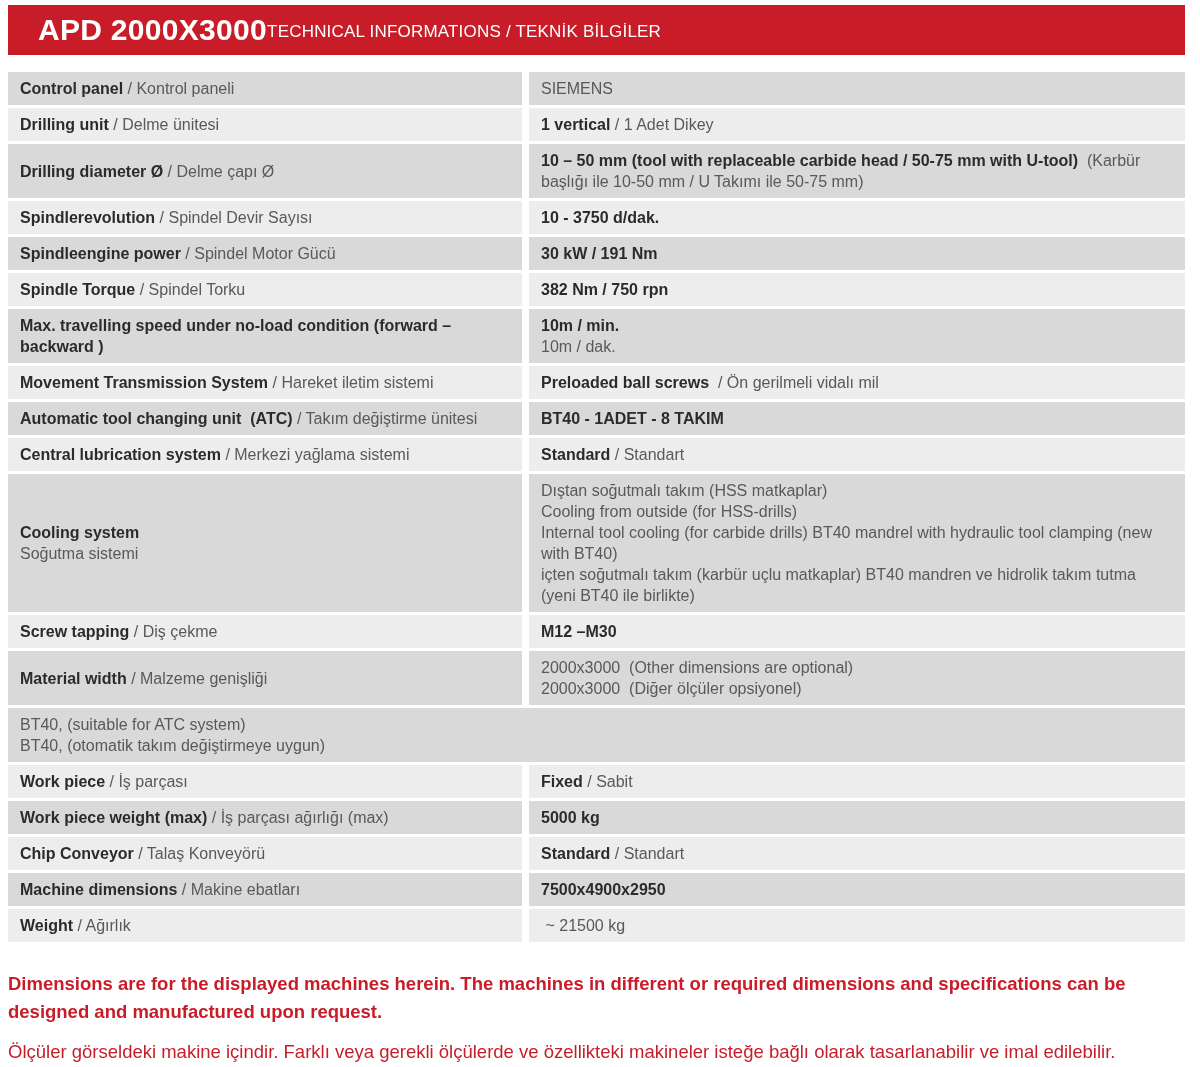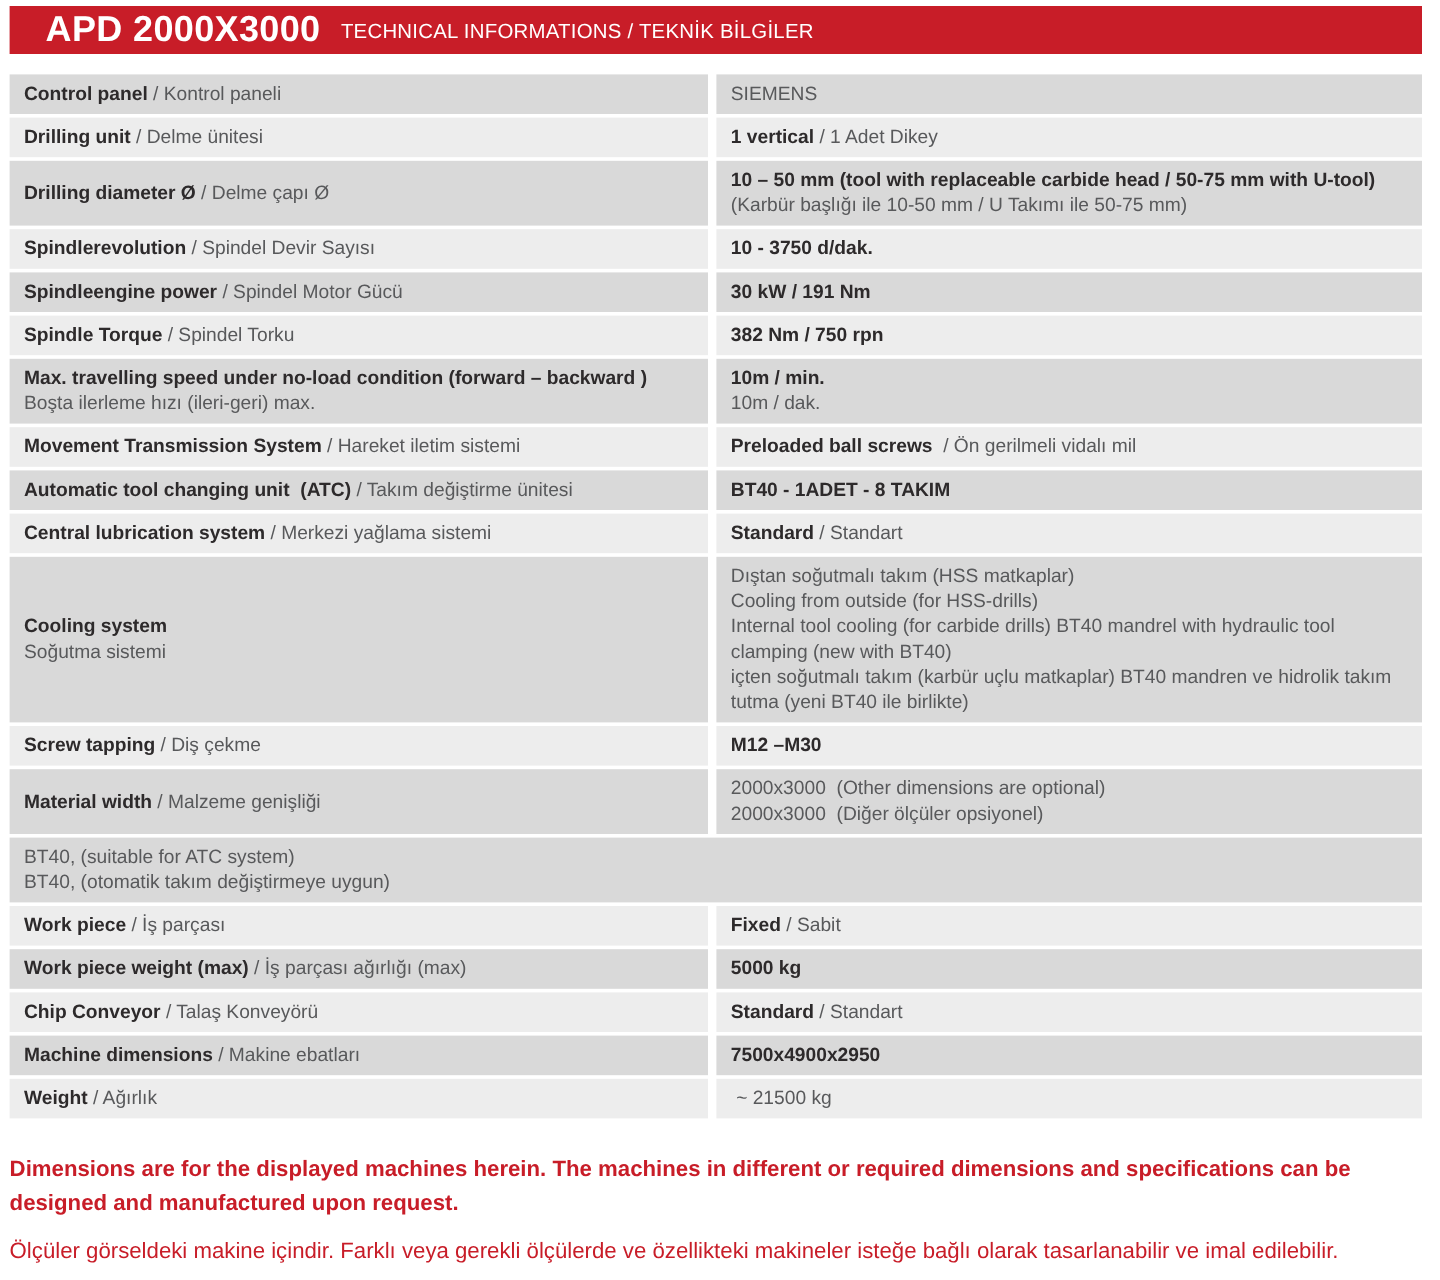"APD 2000X3000" .band { height: 40px -> 50px }
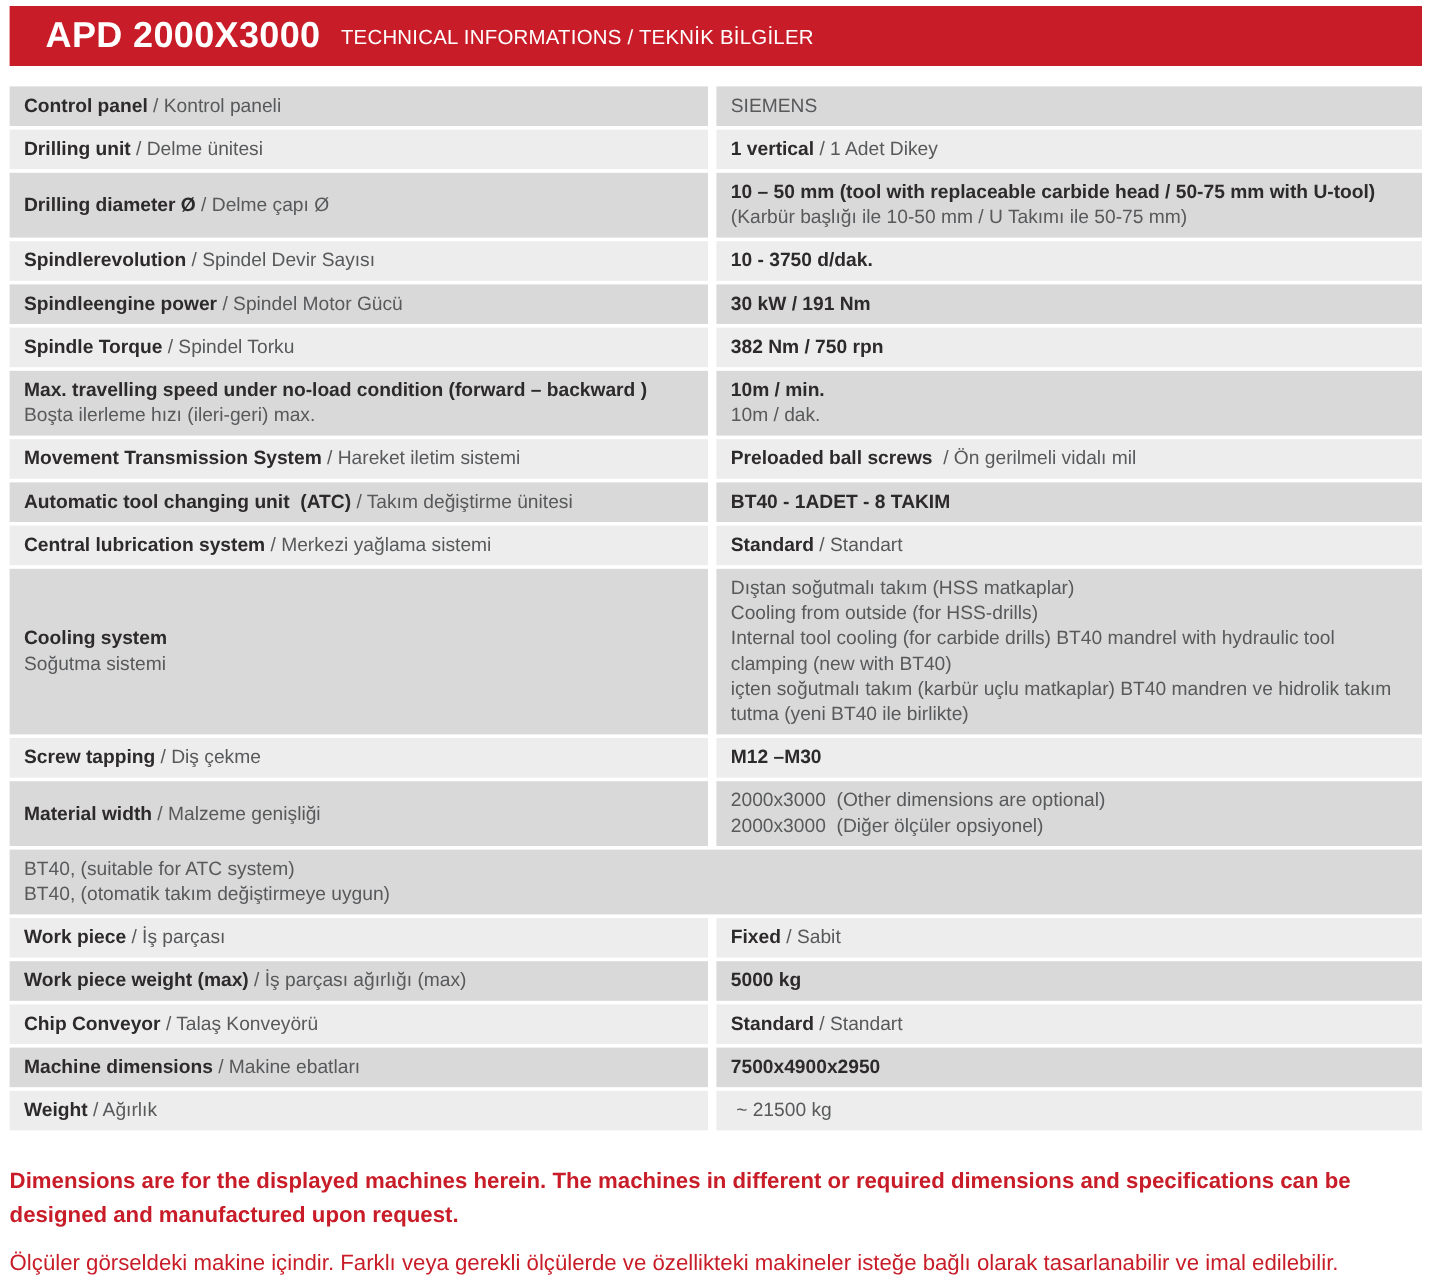"TECHNICAL INFORMATIONS / TEKNİK BİLGİLER" .band .subtitle { margin-left: 17px -> 0 }
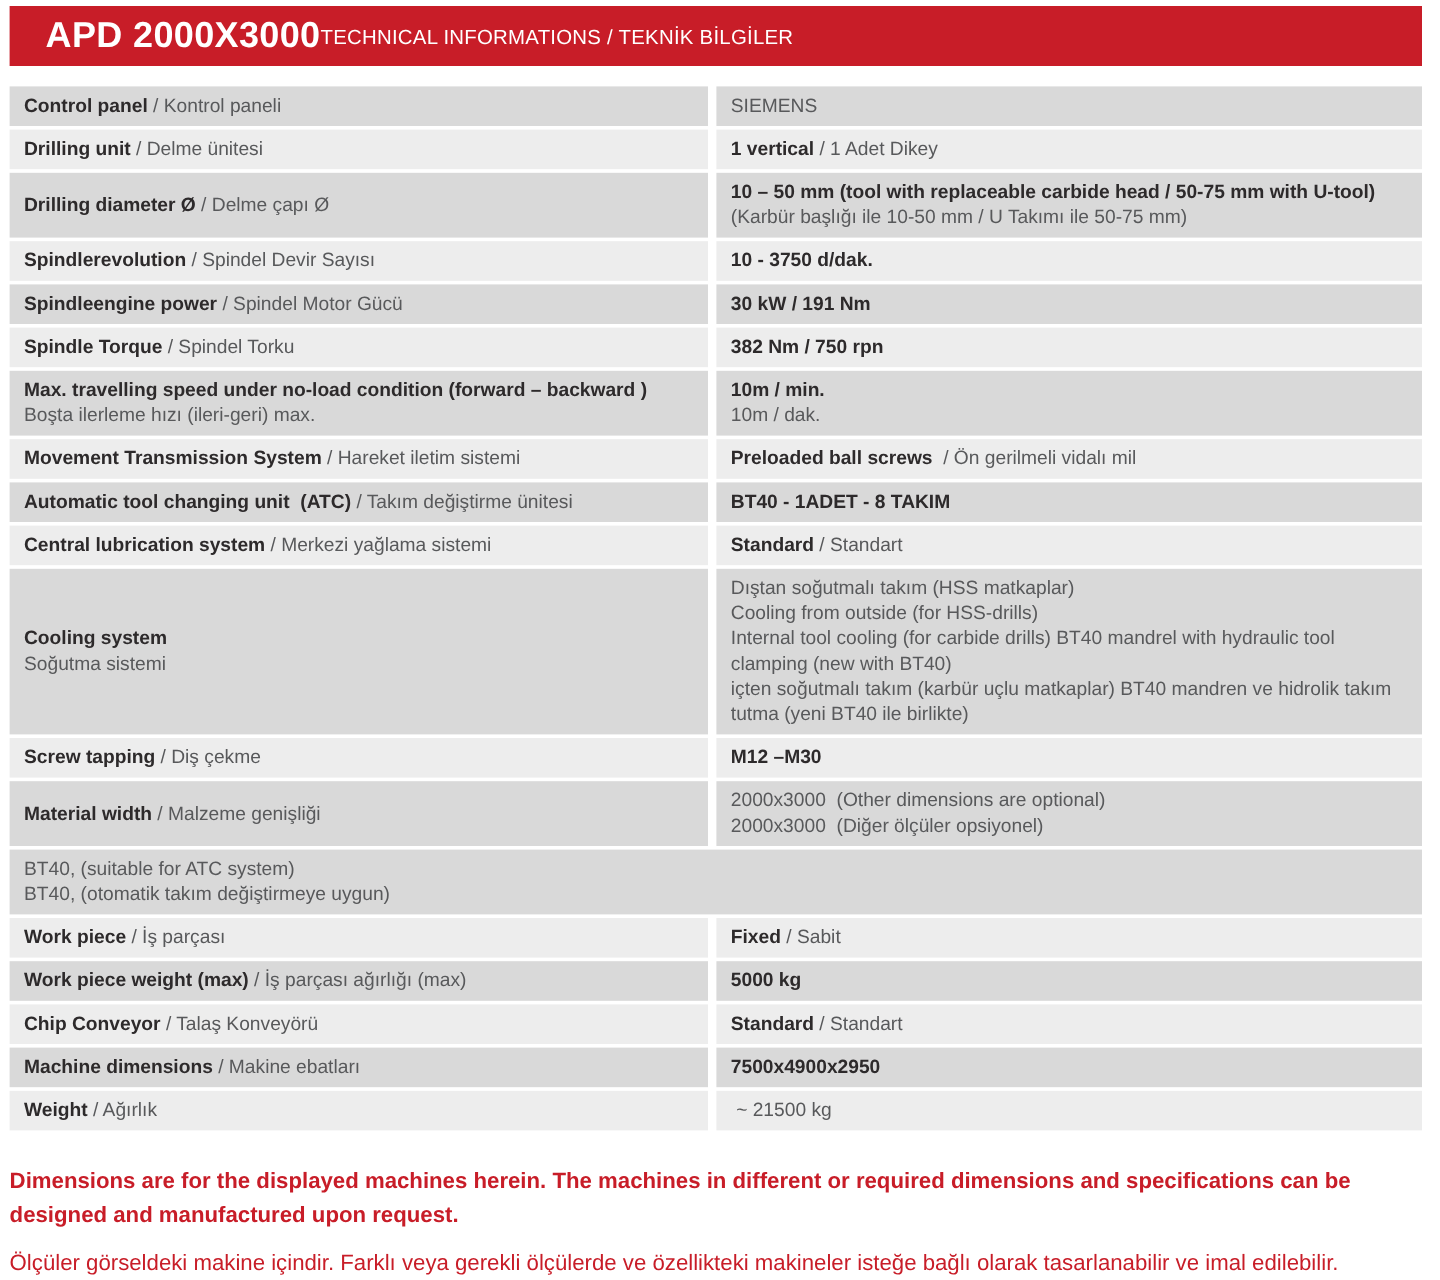"Control panel / Kontrol paneli" .cell.label { width: 582px -> 514px }
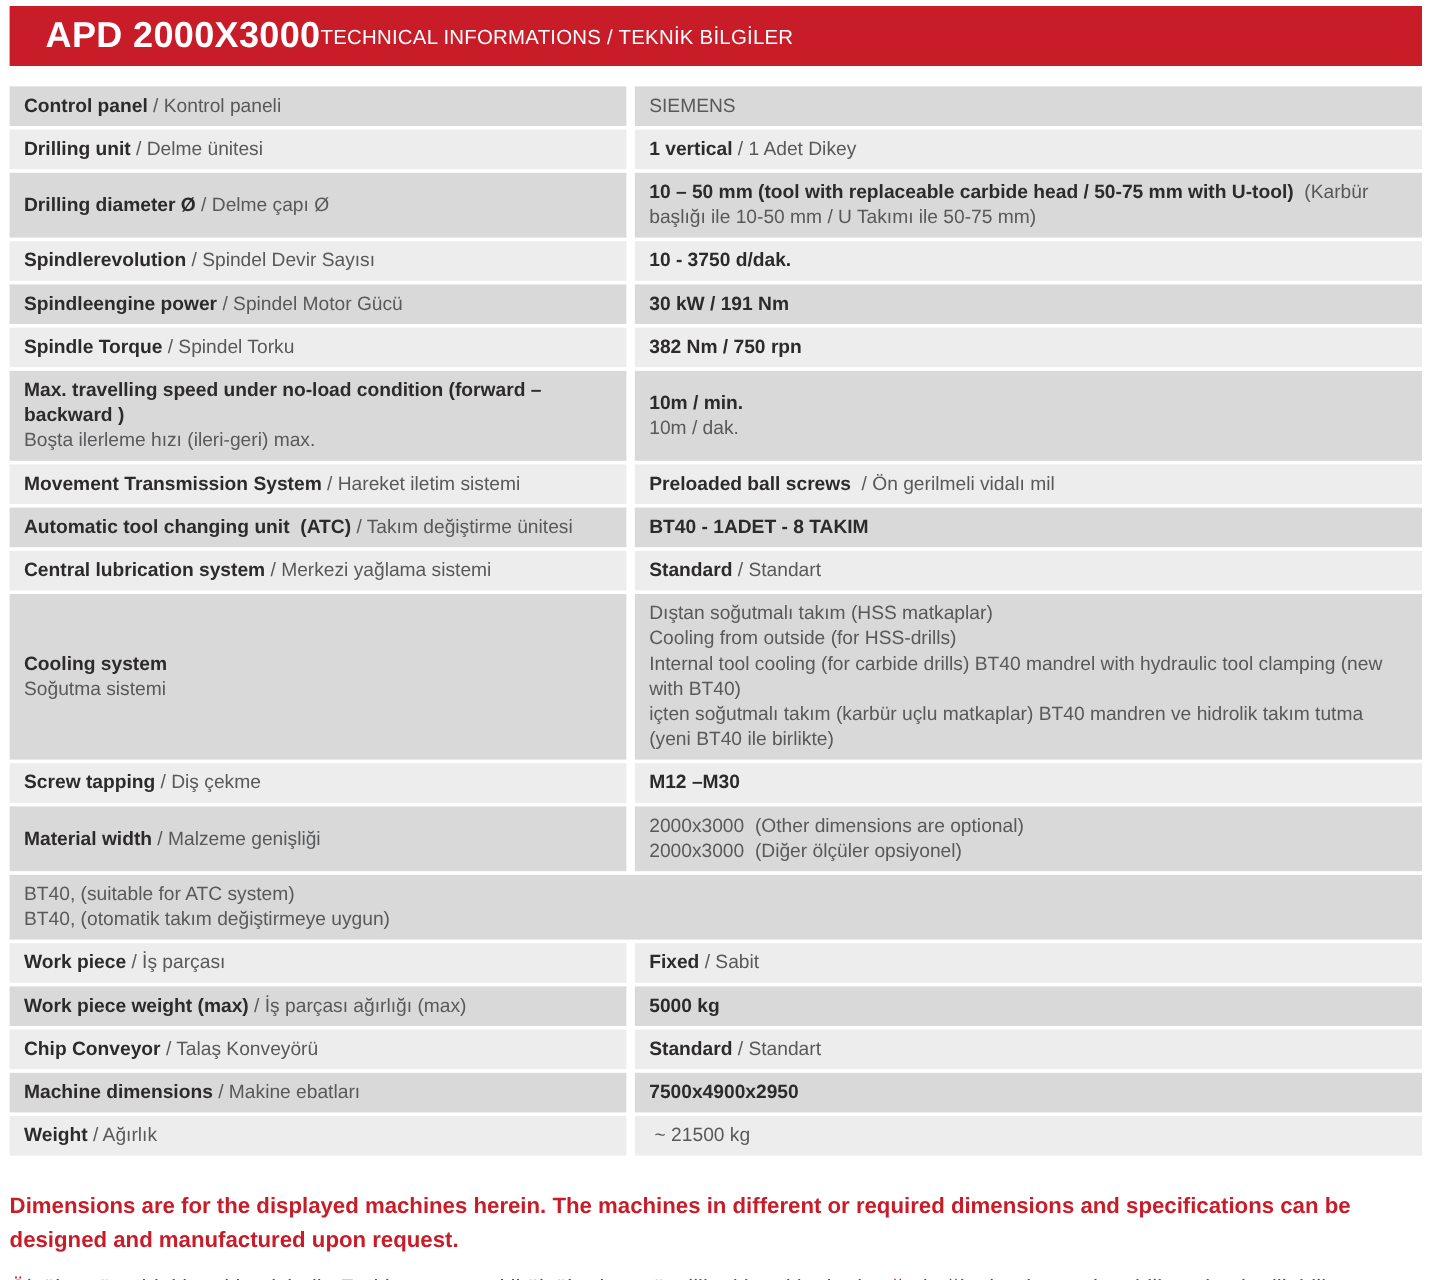"Boşta ilerleme hızı (ileri-geri) max." div.line { html: <div><span>Boşta ilerleme hızı (ileri-geri) max.</span></div> -> none }
